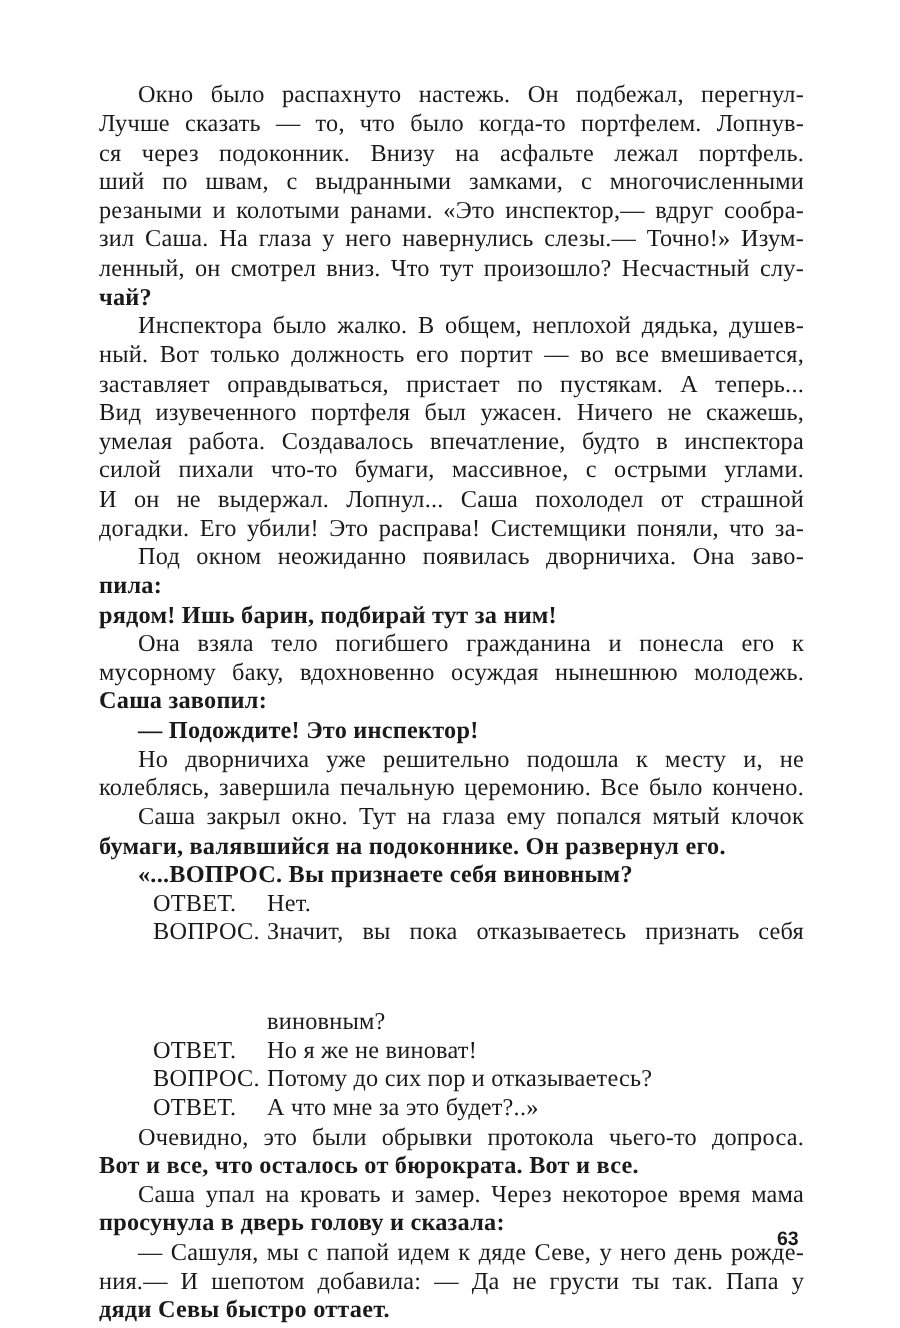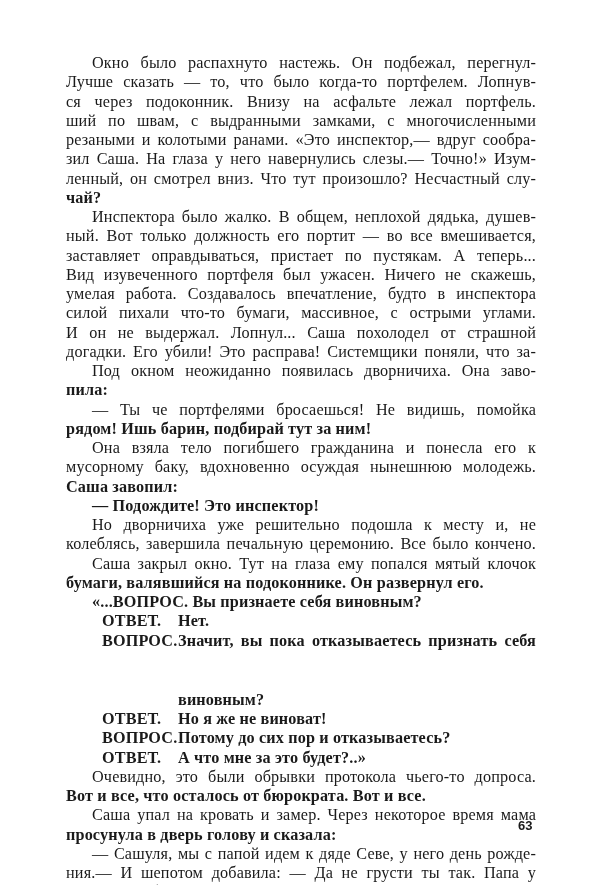"— Ты че портфелями бросаешься!" span.line { html: <span>— Ты че портфелями бросаешься! Не видишь, помойка</span> -> none }
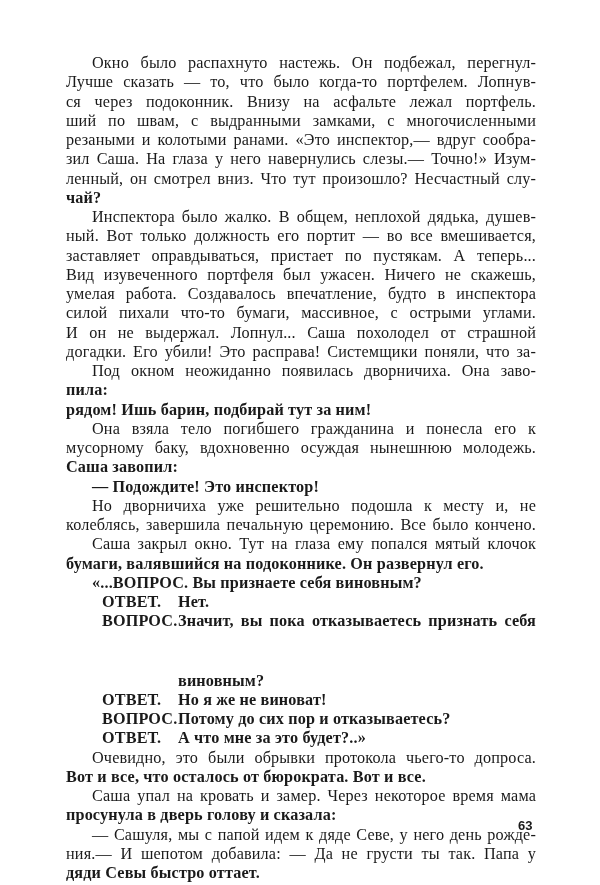"ОТВЕТ." .dialog-row { font-weight: bold -> none }
